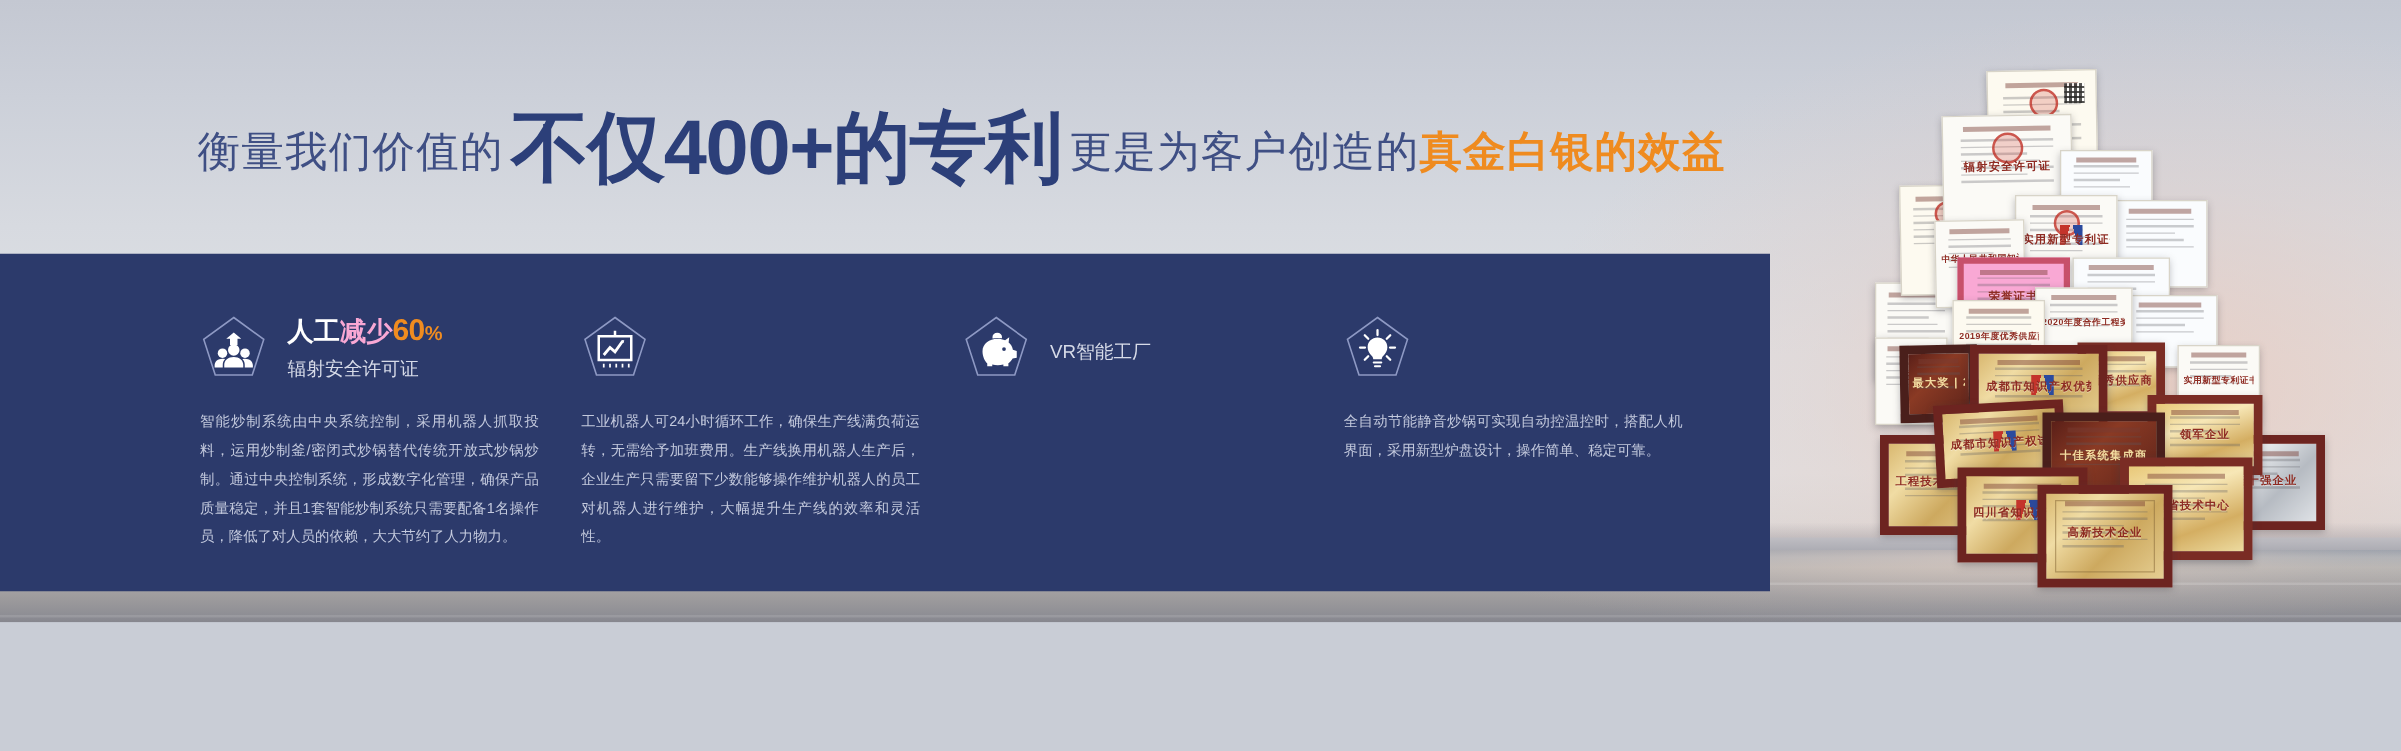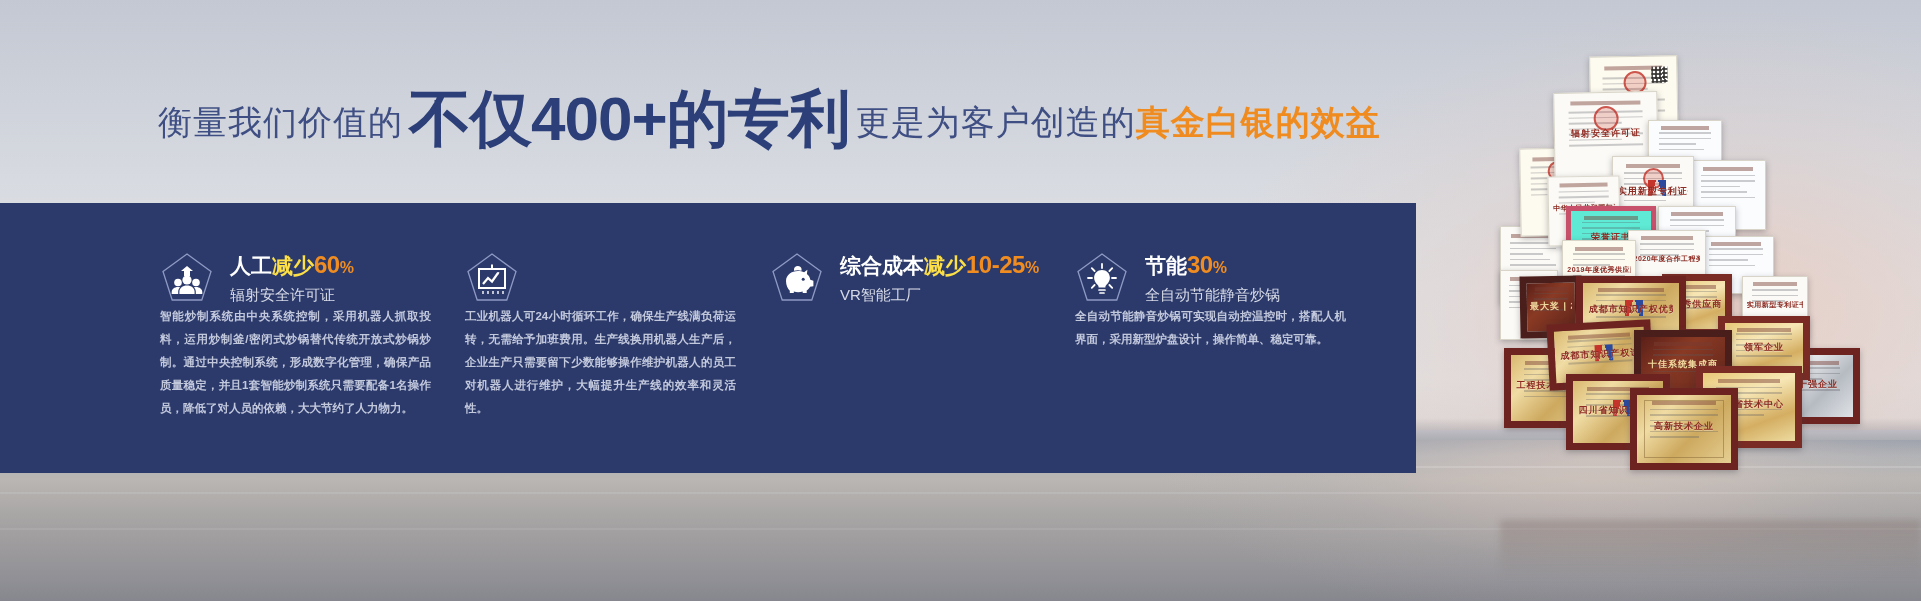"衡量我们价值的 不仅400+的专利 更是为客户创造的真金白银的效益" #banner { height: 601px -> 498px }
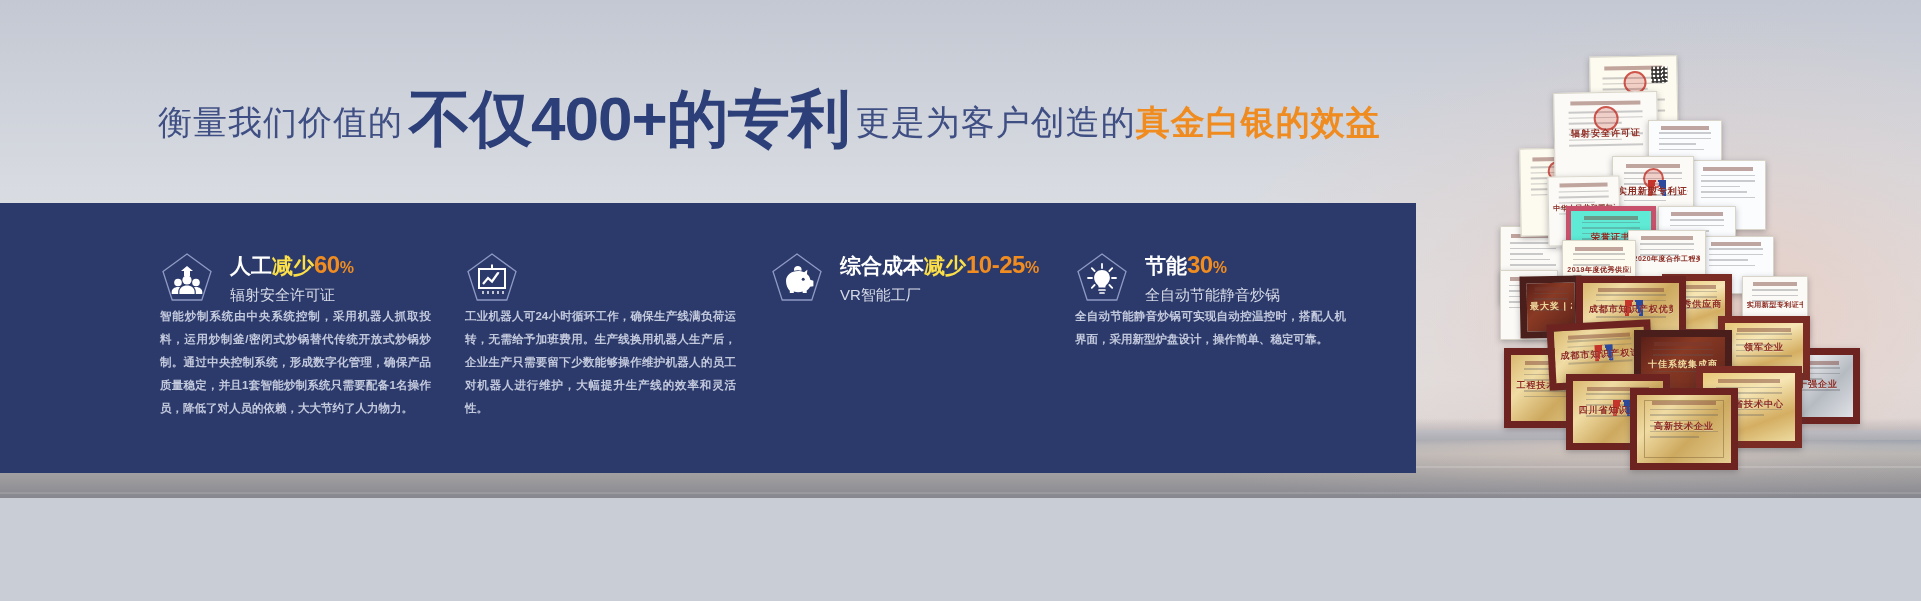"荣誉证书" div.cert { background: #5eead4 -> #f9a8d4 }
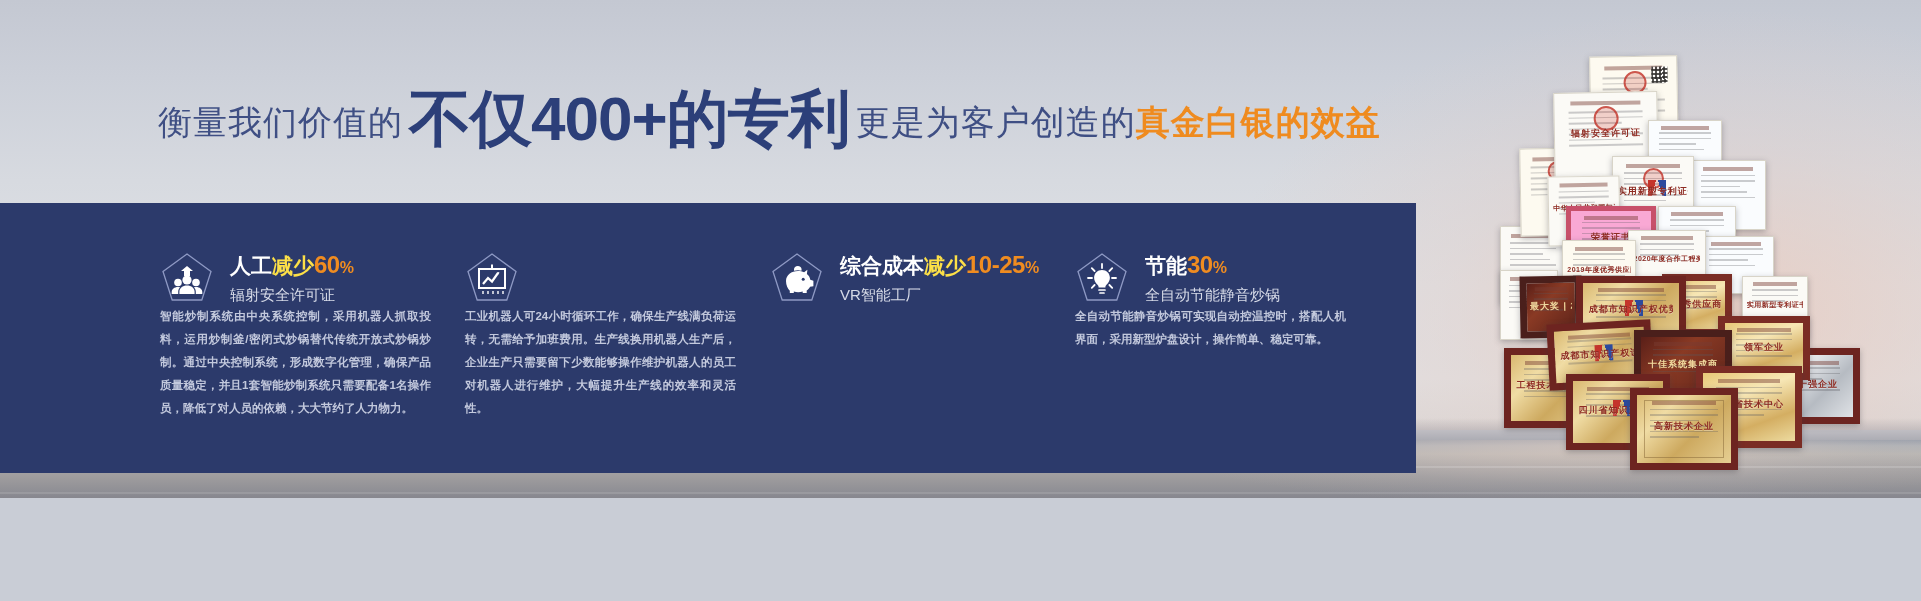"减少" .feat-title .kw { color: #fde047 -> #f9a8d4 }
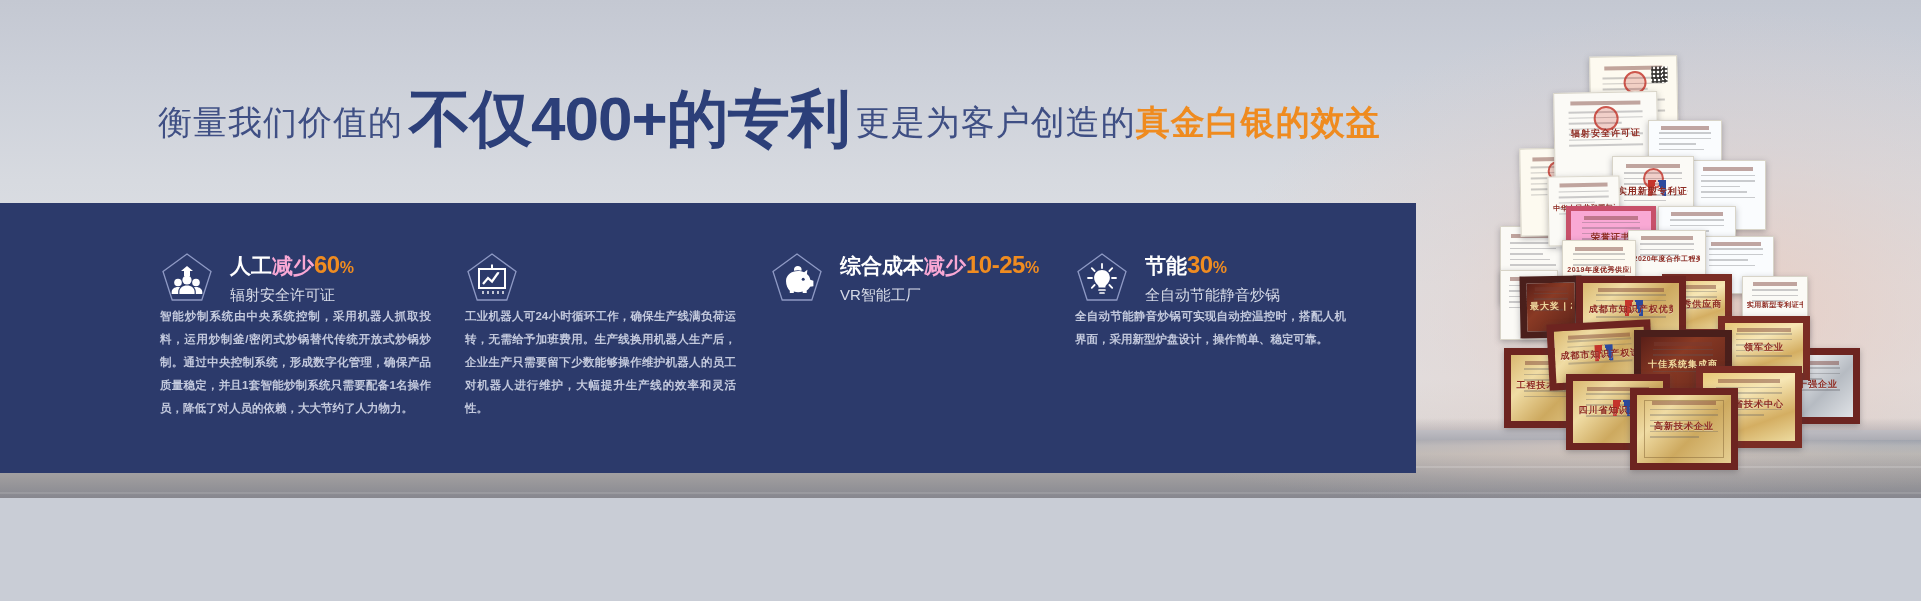"综合成本减少10-25%" div.feat-title { html: <div><span>综合成本</span><span>减少</span><span>10-25</span><span>%</span></div> -> none }
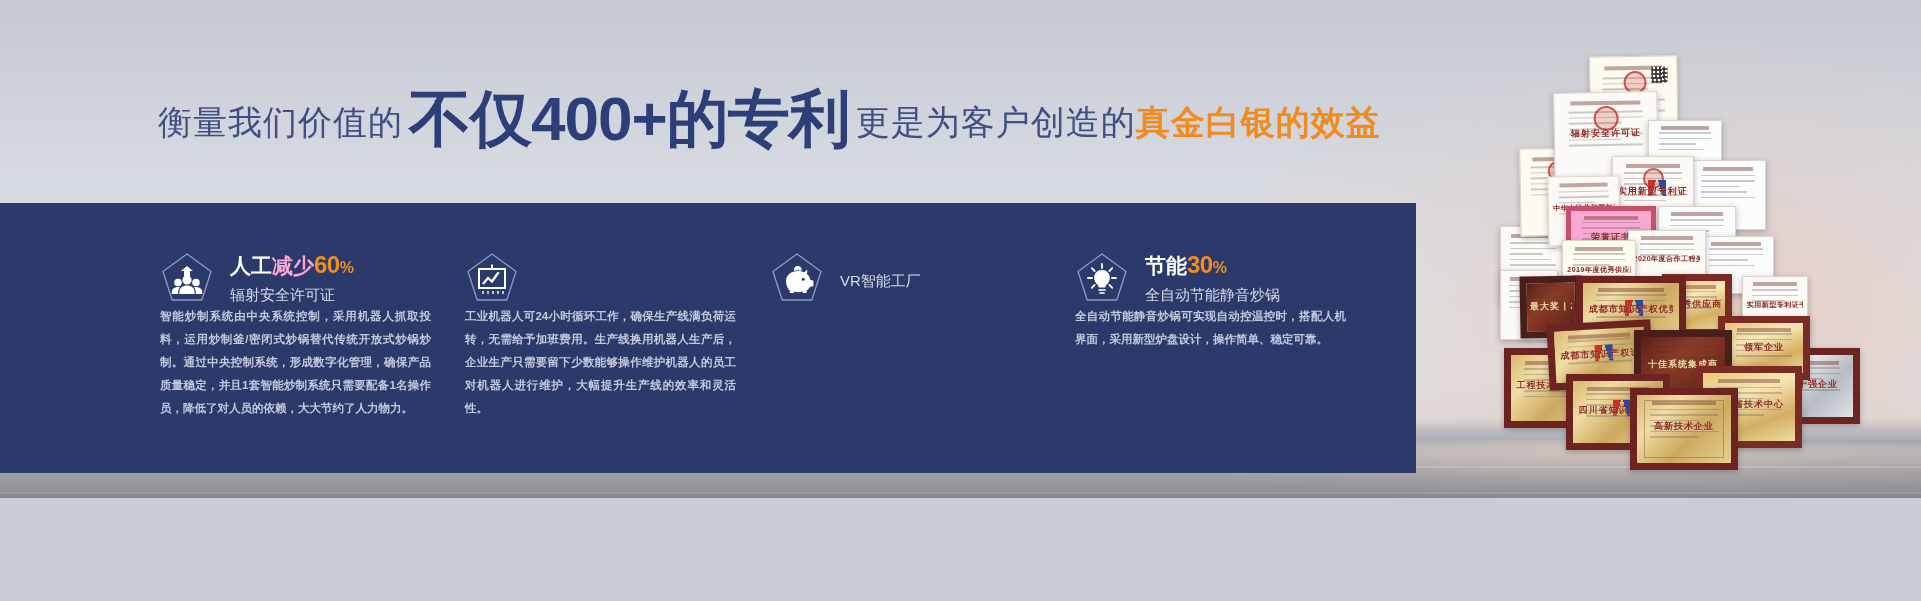"节能30%" div.feat-titles { html: <div> <div><span>节能</span><span></span><span>30</span><span>%</span></div> <div>全自动节能静音炒锅</div> </div> -> none }
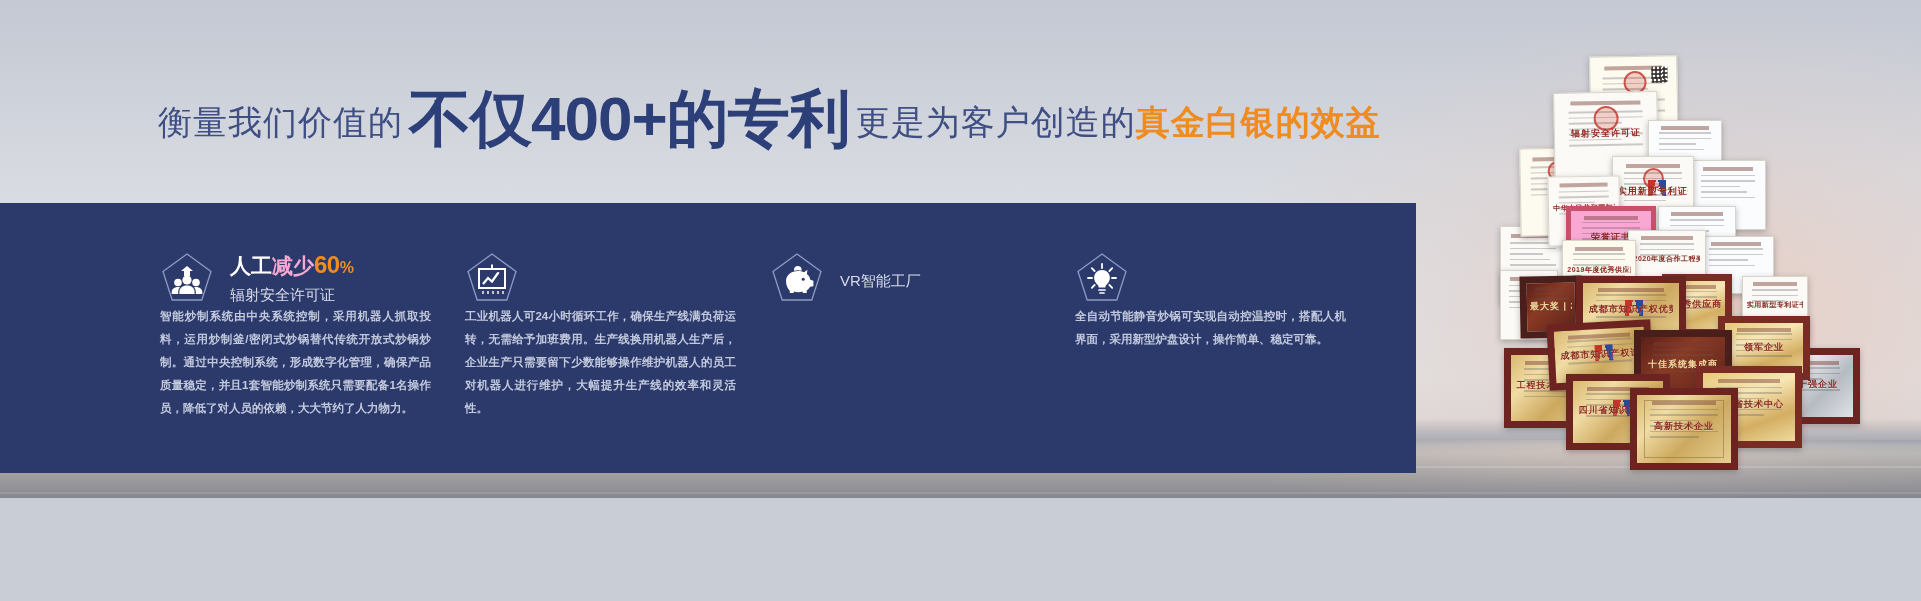"智能炒制系统由中央系统控制，采用机器人抓取投料，运用炒制釜/密闭式炒锅替代传统开" .feat-body { font-weight: bold -> none; margin-top: none -> 22px }
